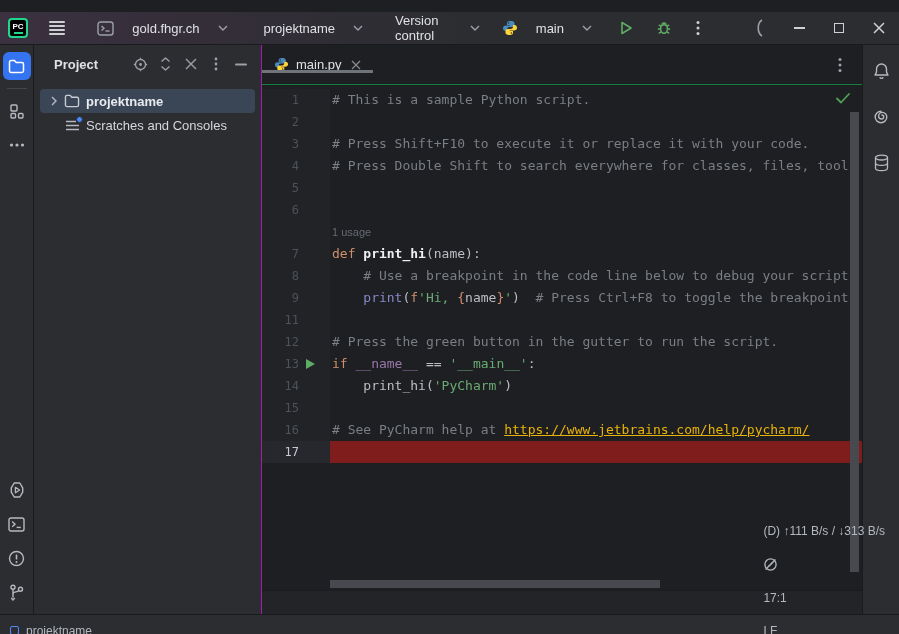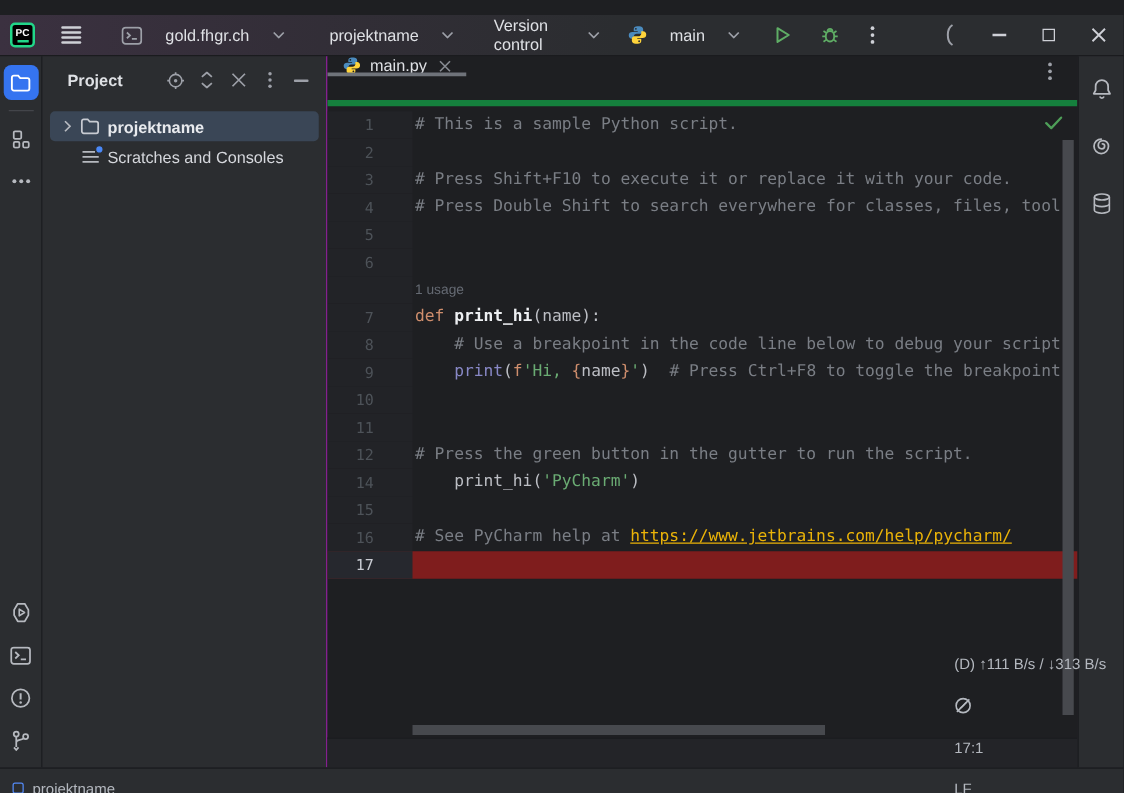"main.py" .tabstrip { align-items: flex-start -> center; border-bottom: 5px solid #15803d -> 1px solid #15803d }
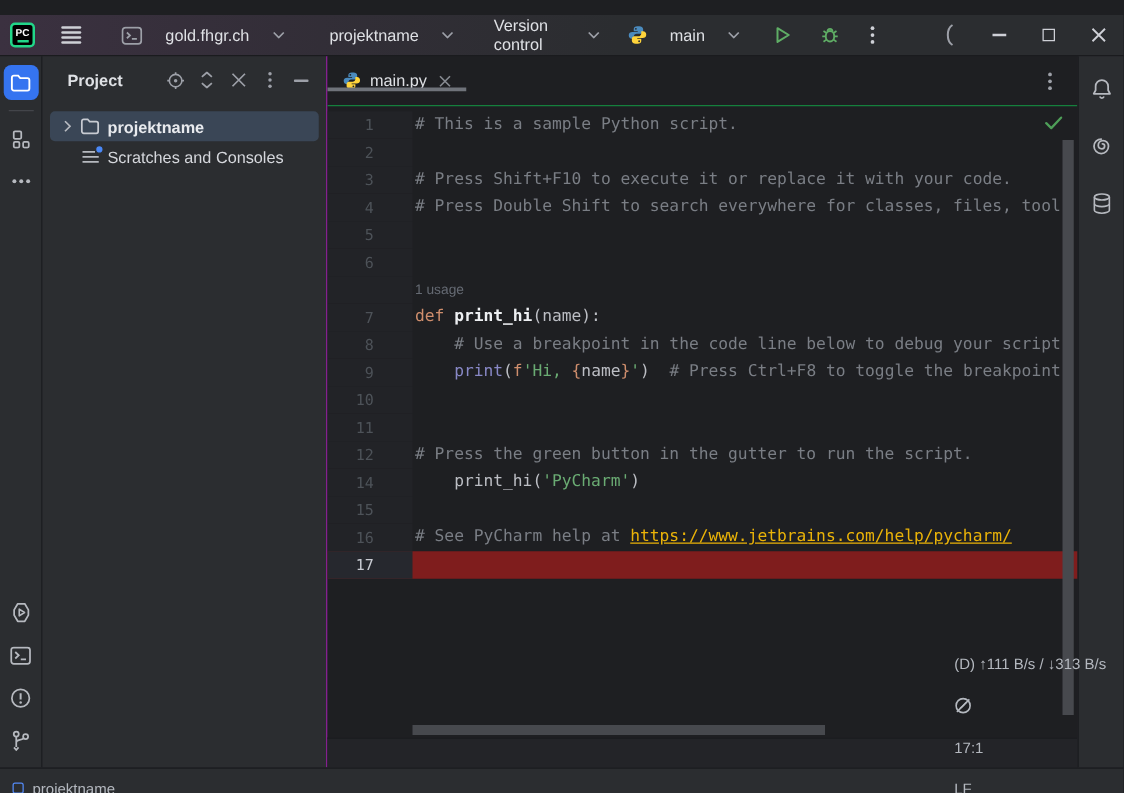"10" div.crow { html: <div> <div> <span>10</span> <span></span> </div> <div></div> </div> -> none }
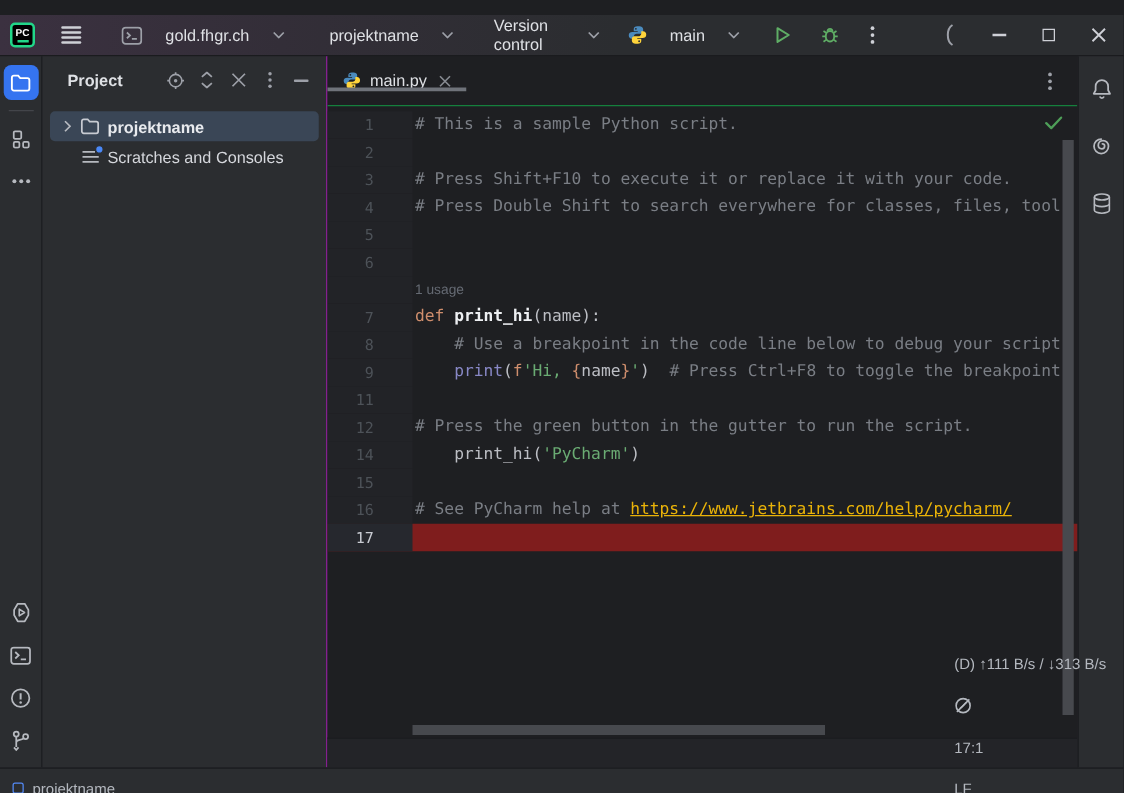"13" div.crow { html: none -> <div> <div> <span>13</span> <span> <svg> <path></path> </svg> </span> </div> <div><span>if </span><span>__name__</span><span> == </span><span>'__main__'</span><span>:</span></div> </div> }
